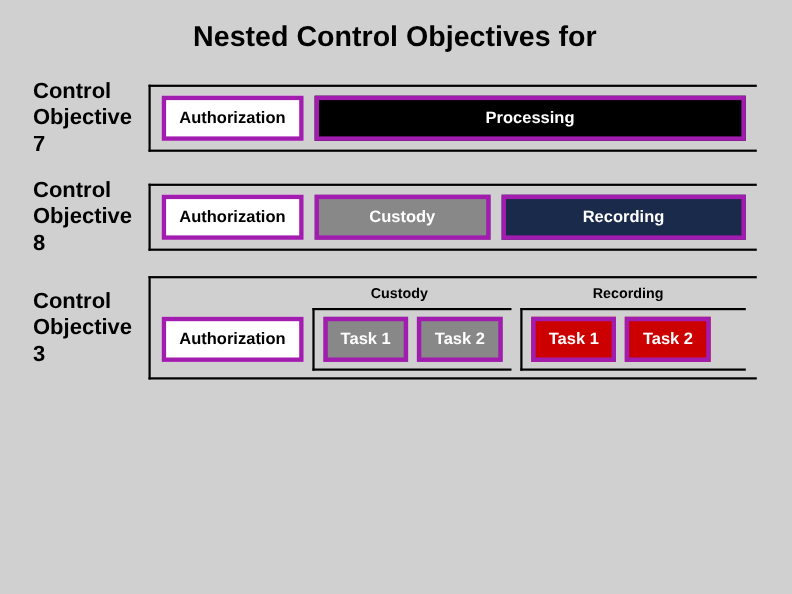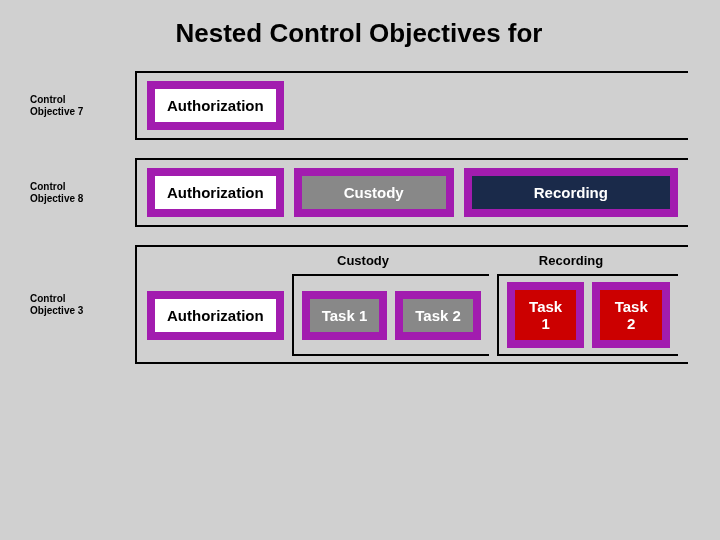"Control" .control-obj-label { font-size: 10px -> 20px }
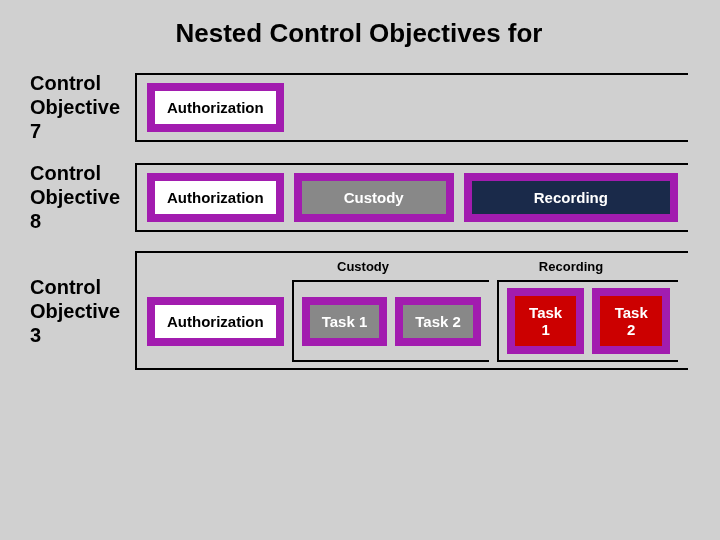"Authorization" .box { border: 8px solid #a21caf -> 4px solid #a21caf }
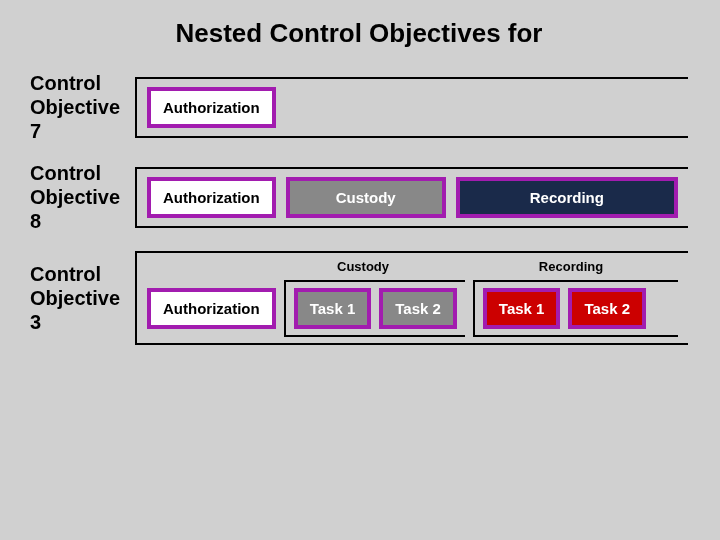"Processing" div.box { html: none -> <div> <span>Processing</span> </div> }
